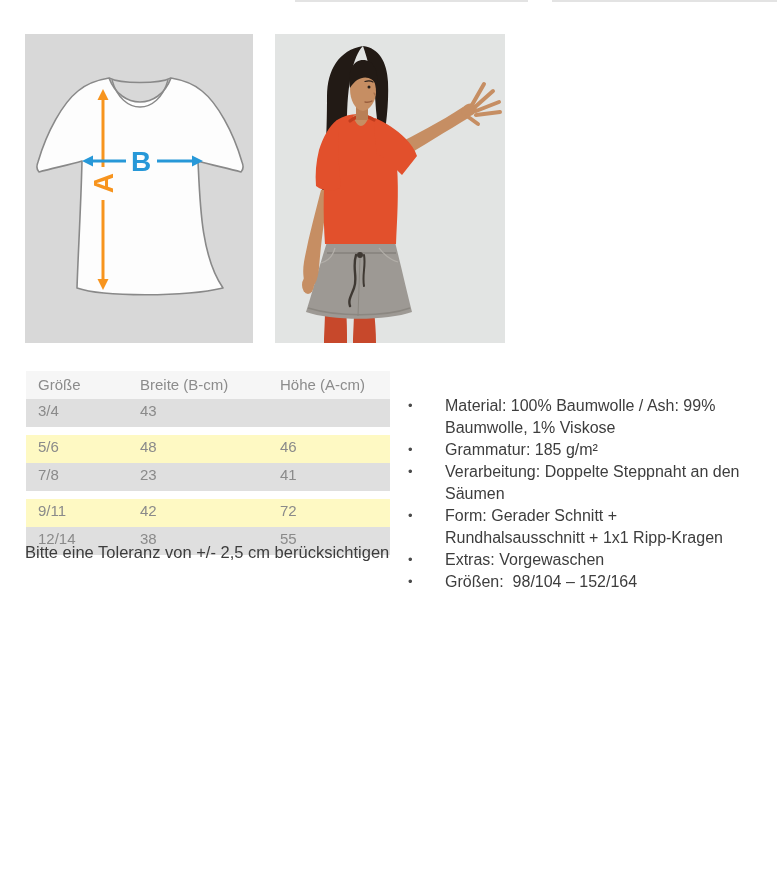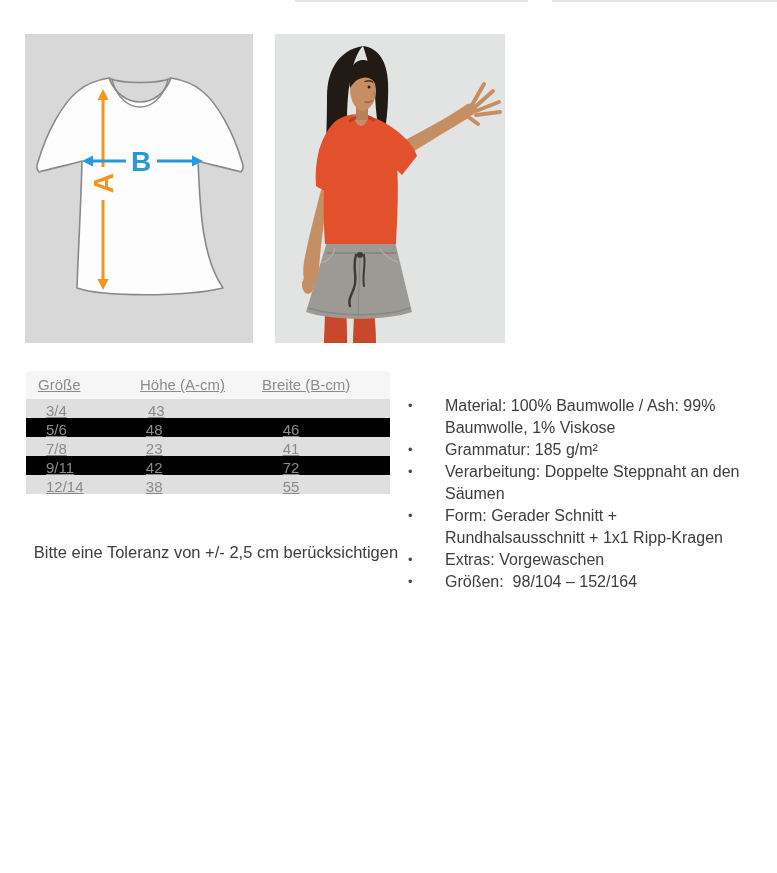"Größe" .t-cell { text-decoration: underline -> none }
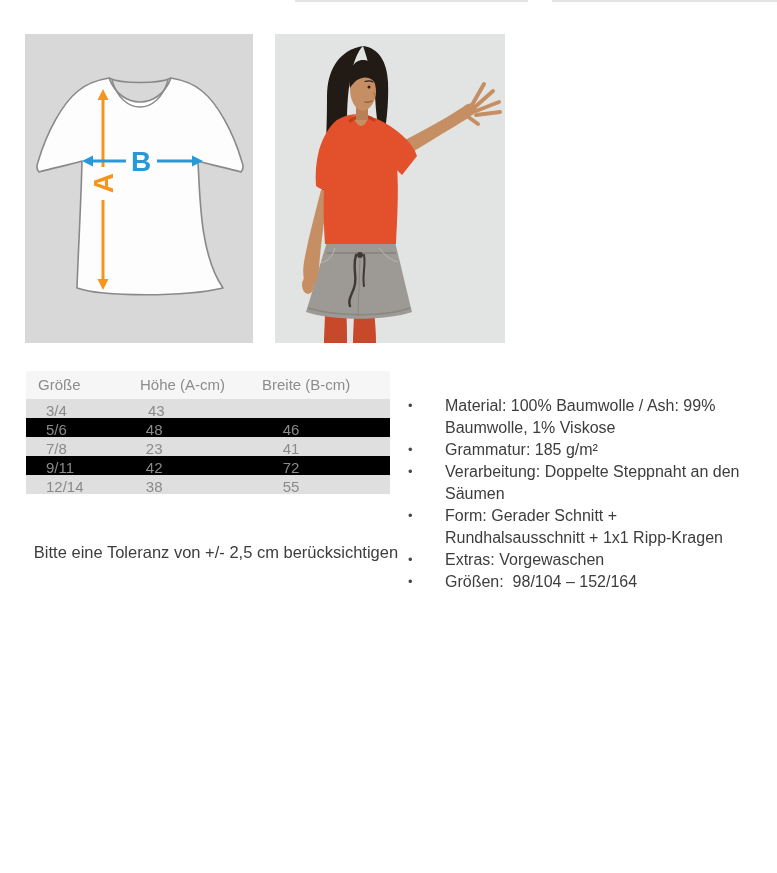"Höhe (A-cm)" div.t-cell { order: before "Breite (B-cm)" -> after "Breite (B-cm)" }
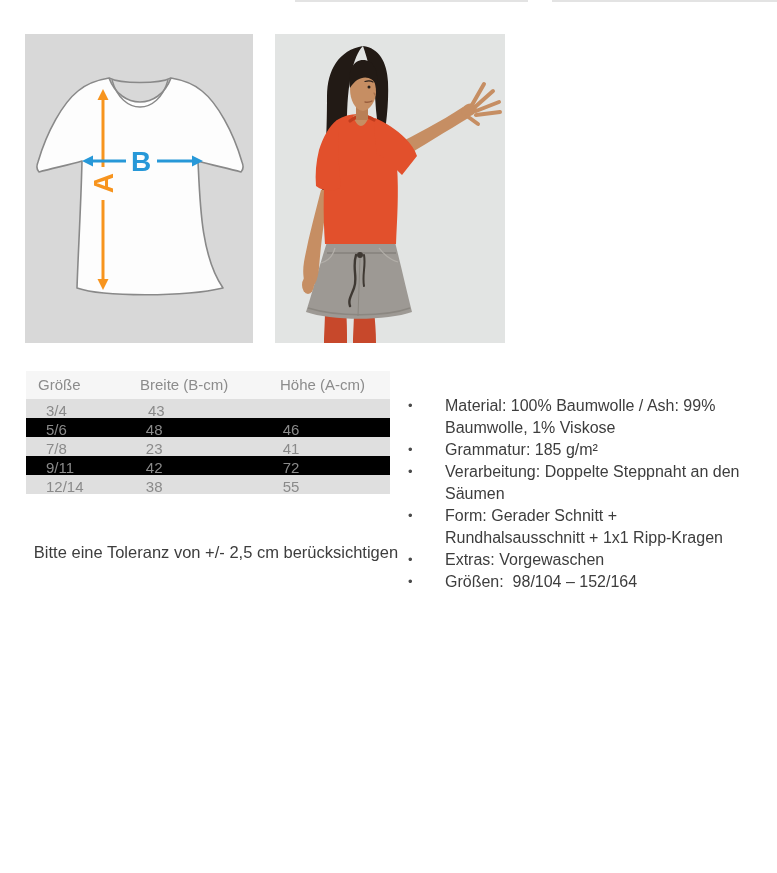"3/4" .t-row.data { height: 19px -> 28px; padding-left: 8px -> none }
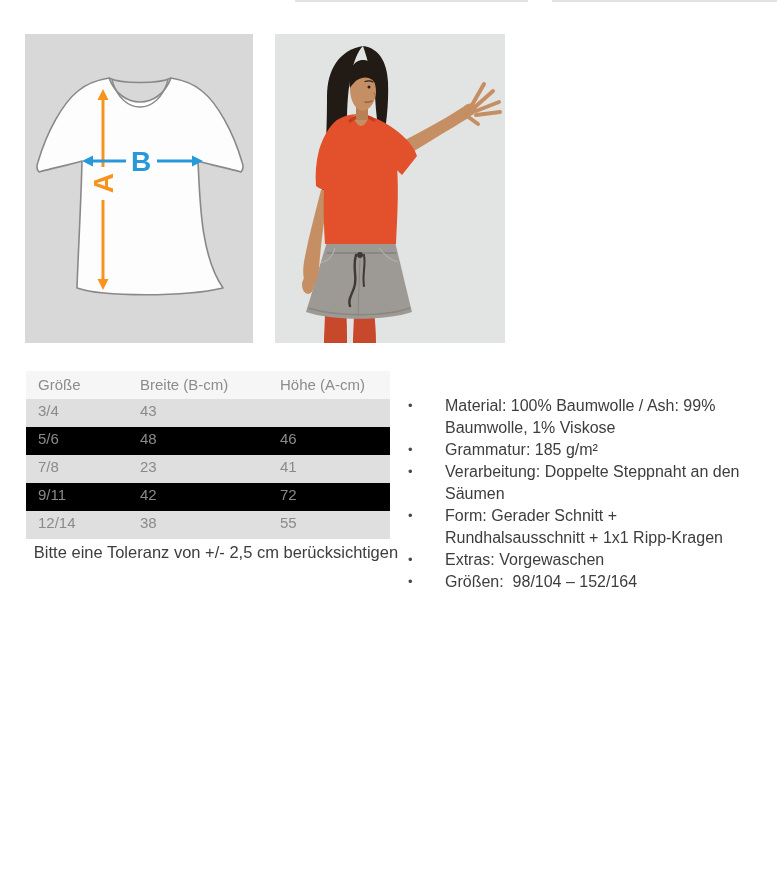"5/6" .t-row.light { background: #000000 -> #fef9c3; margin-top: none -> 8px }
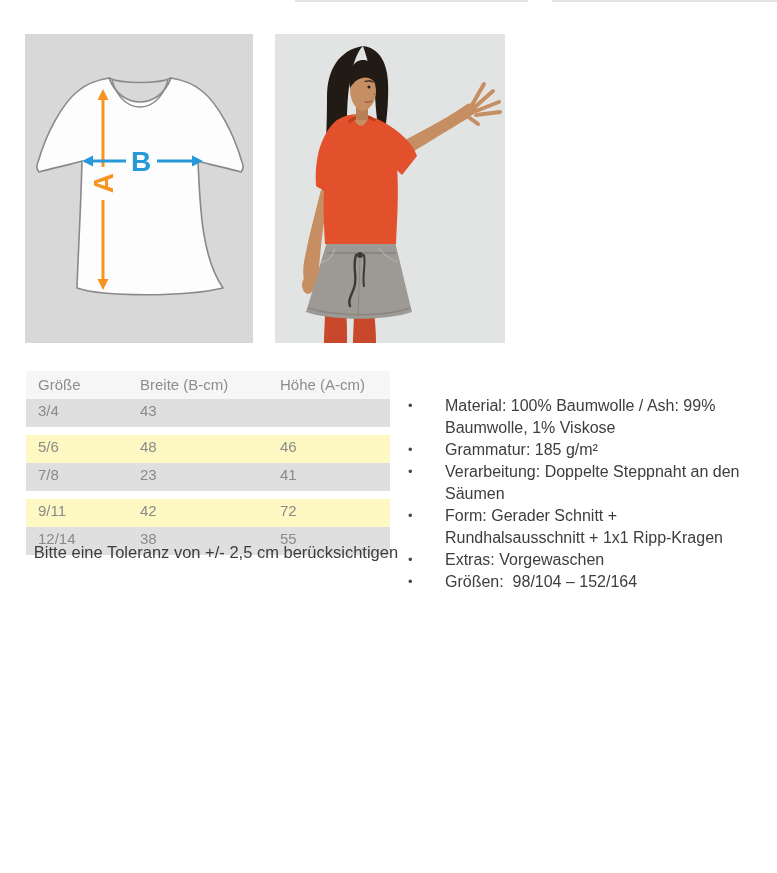"Bitte eine Toleranz von +/-" #tolerance-note { text-align: center -> none }
